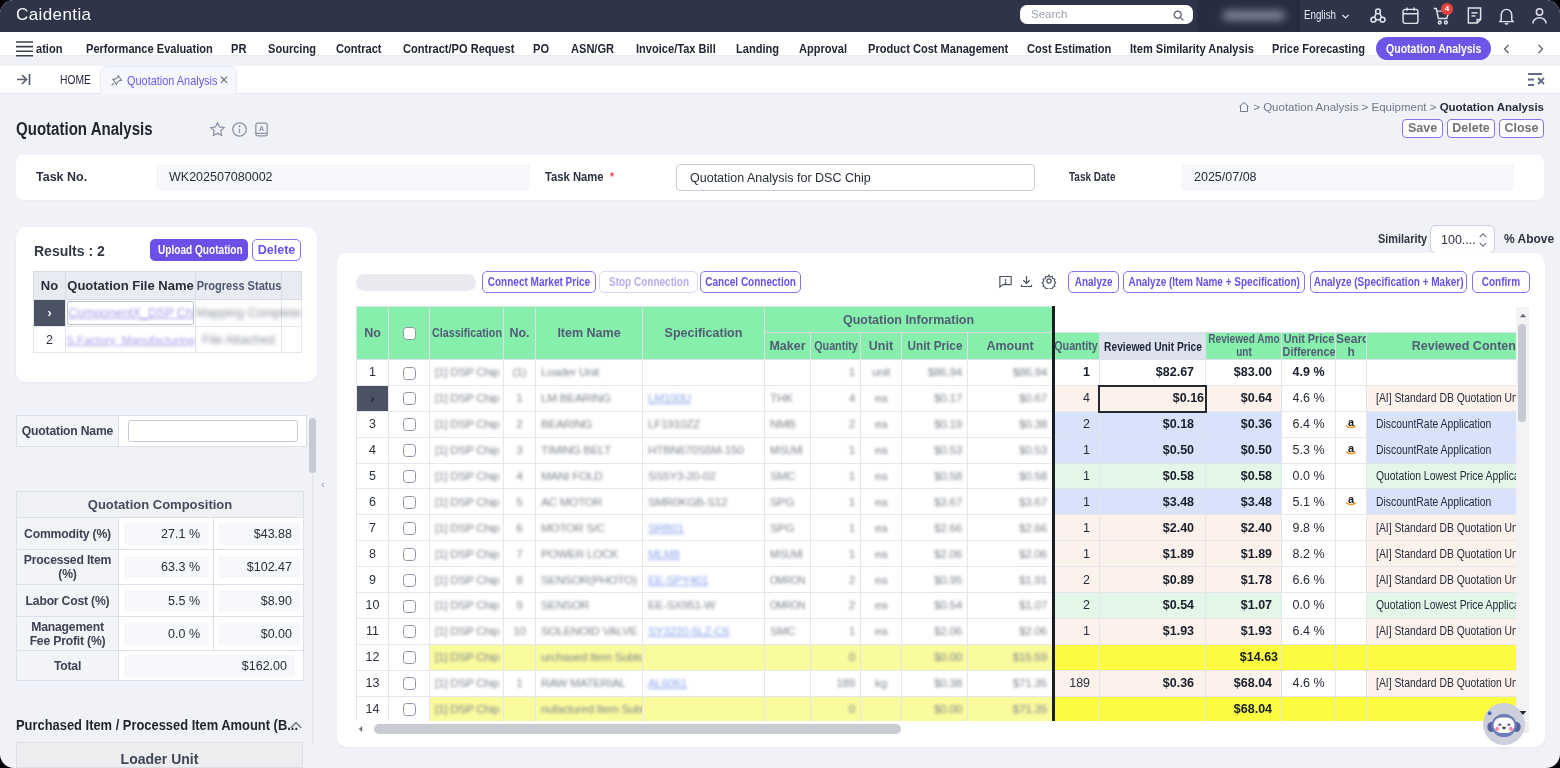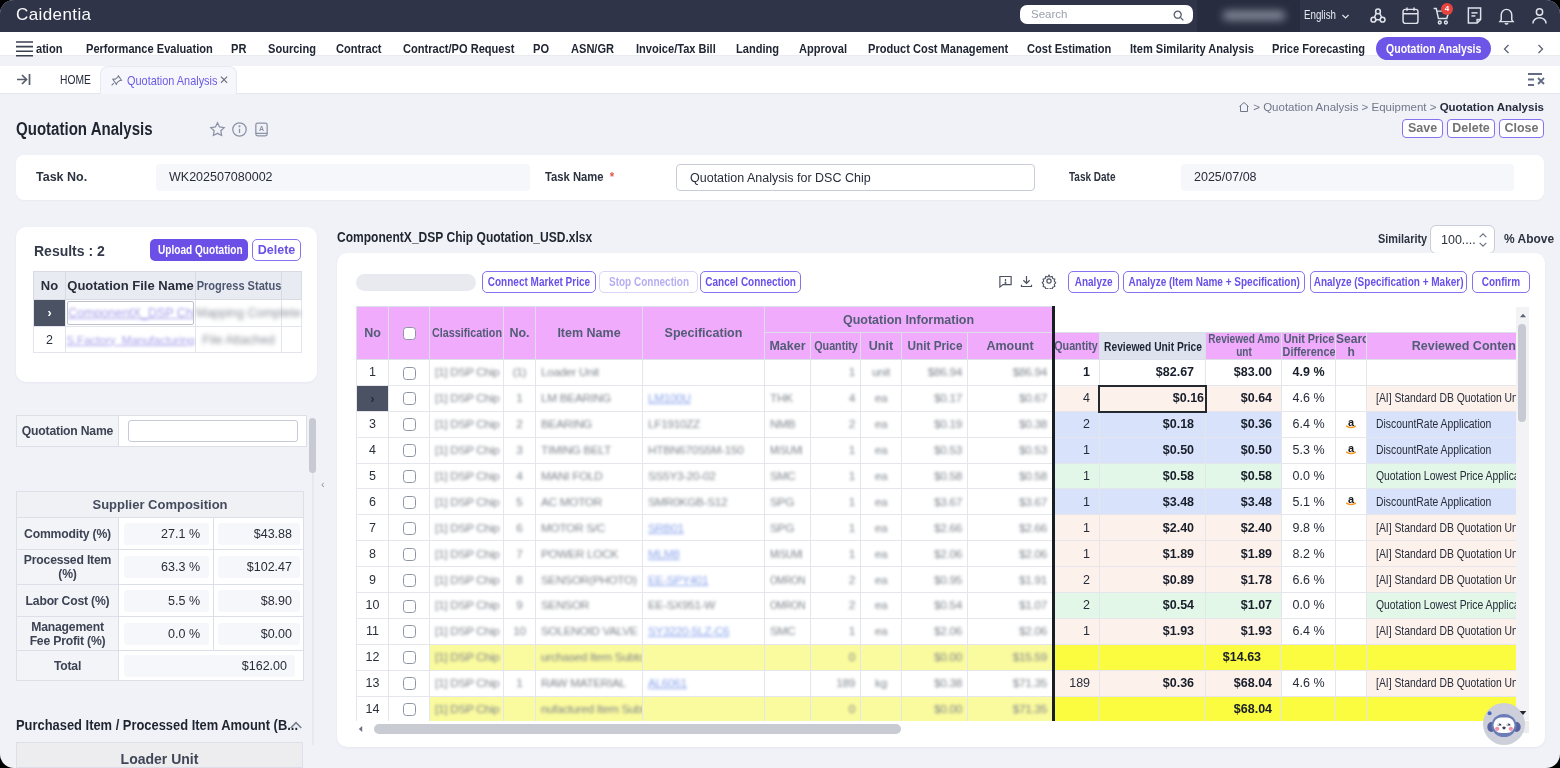"ComponentX_DSP Chip Quotation_USD.xlsx" div.mtitle { html: <div><span>ComponentX_DSP Chip Quotation_USD.xlsx</span></div> -> none }
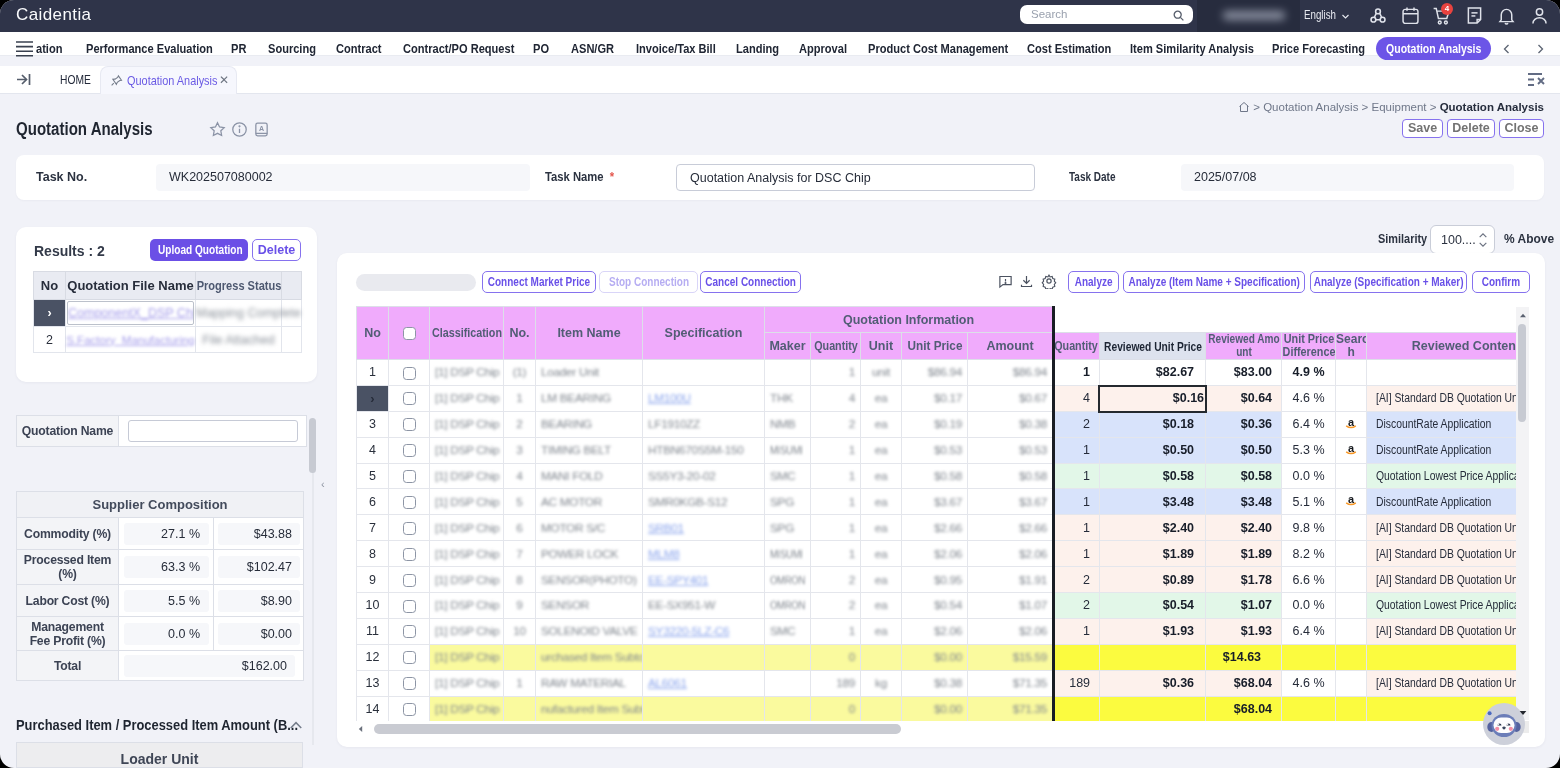"Quotation Information" .btable th { background: #f0abfc -> #86efac }
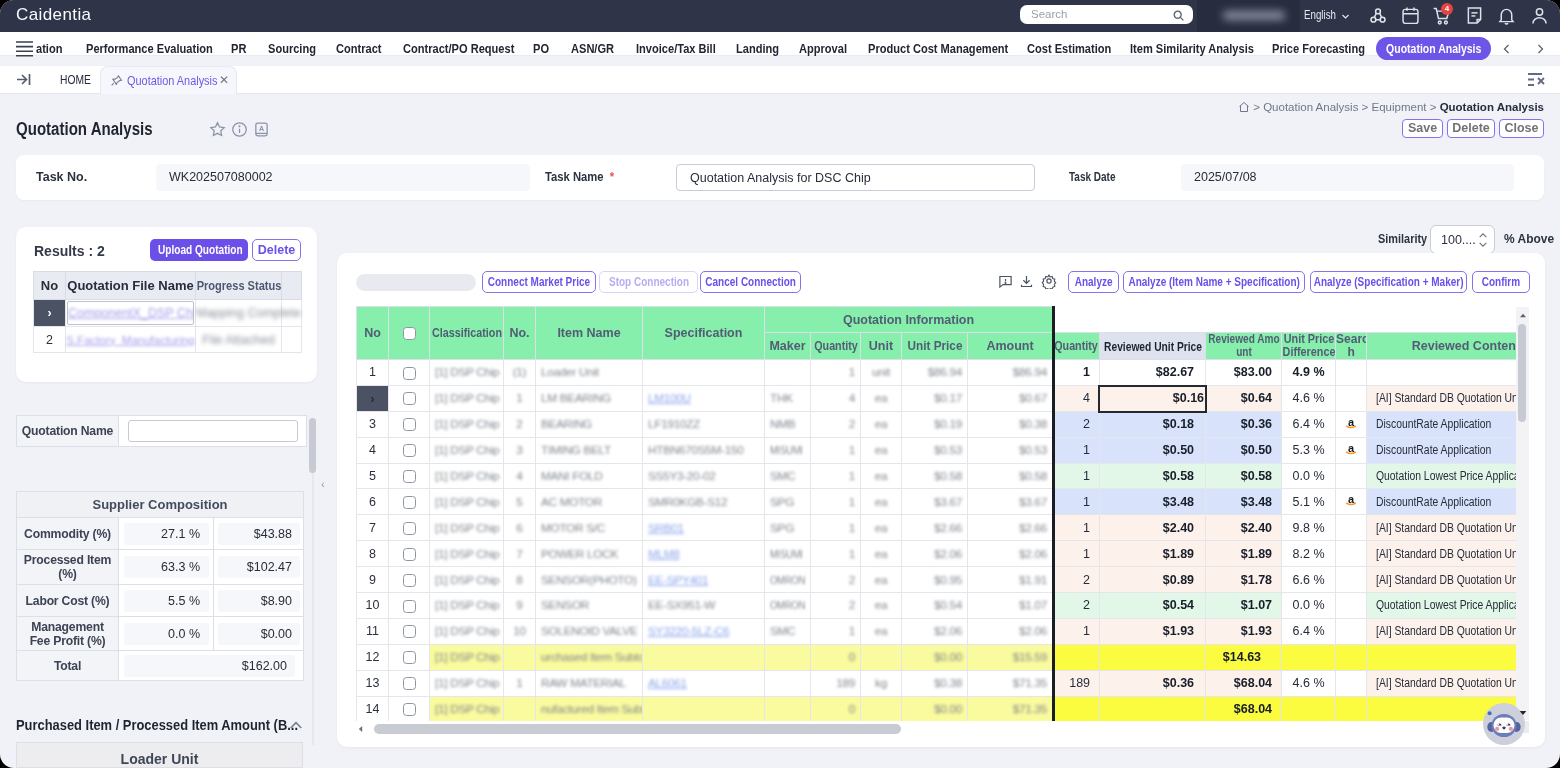"Supplier Composition" td { text: Supplier -> Quotation }
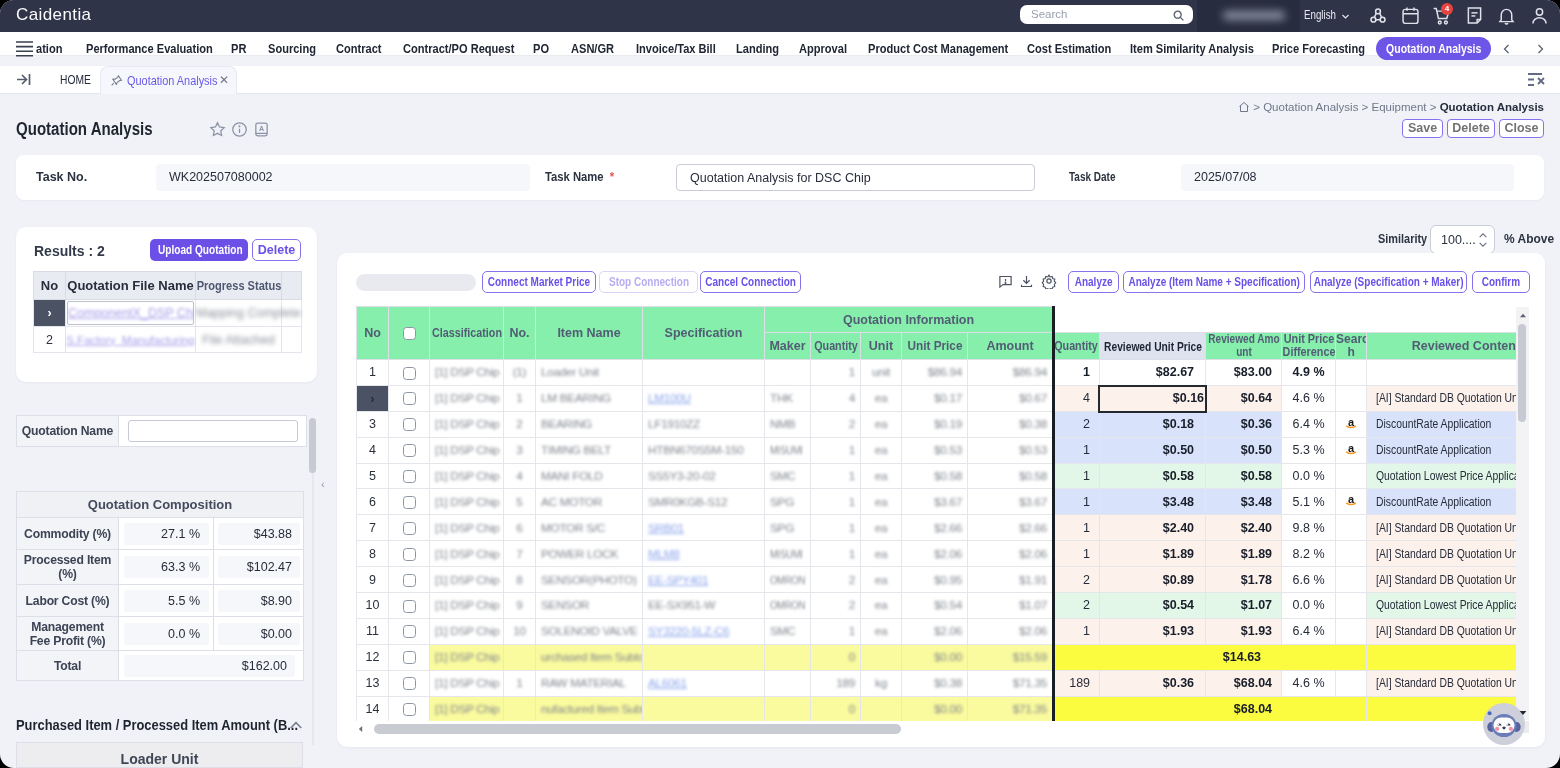"$14.63" td.rt { padding-right: 20px -> 3px }
